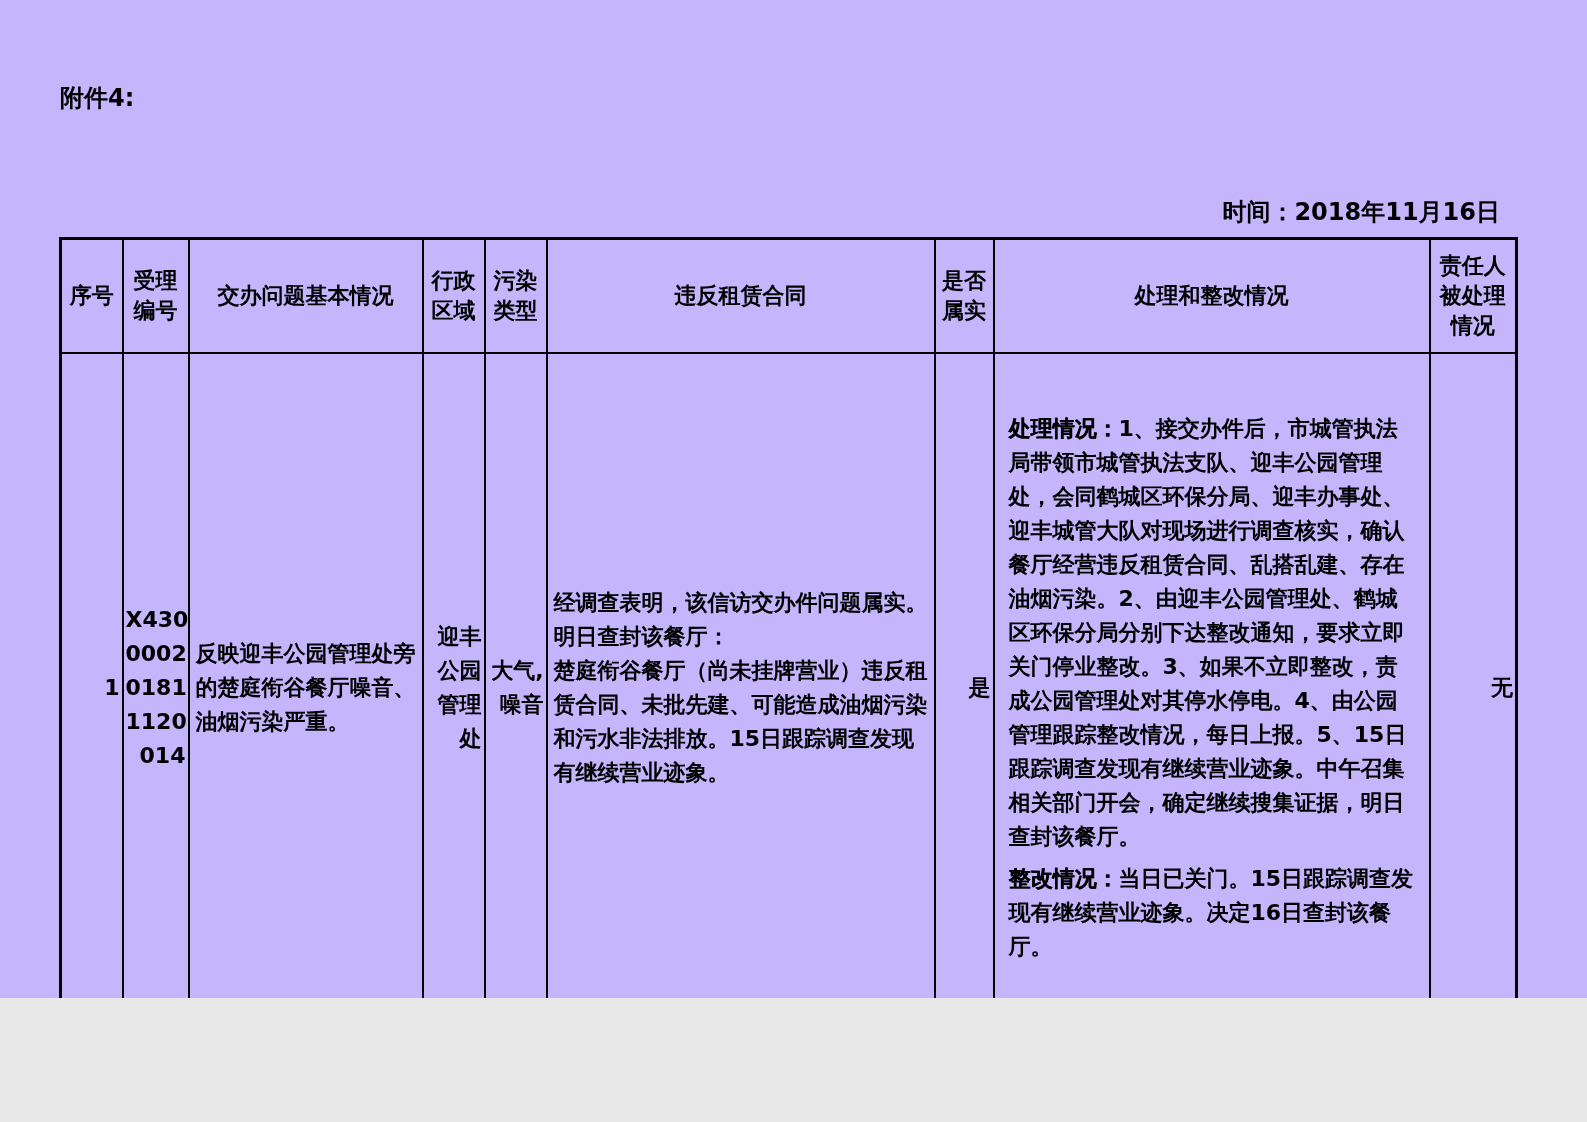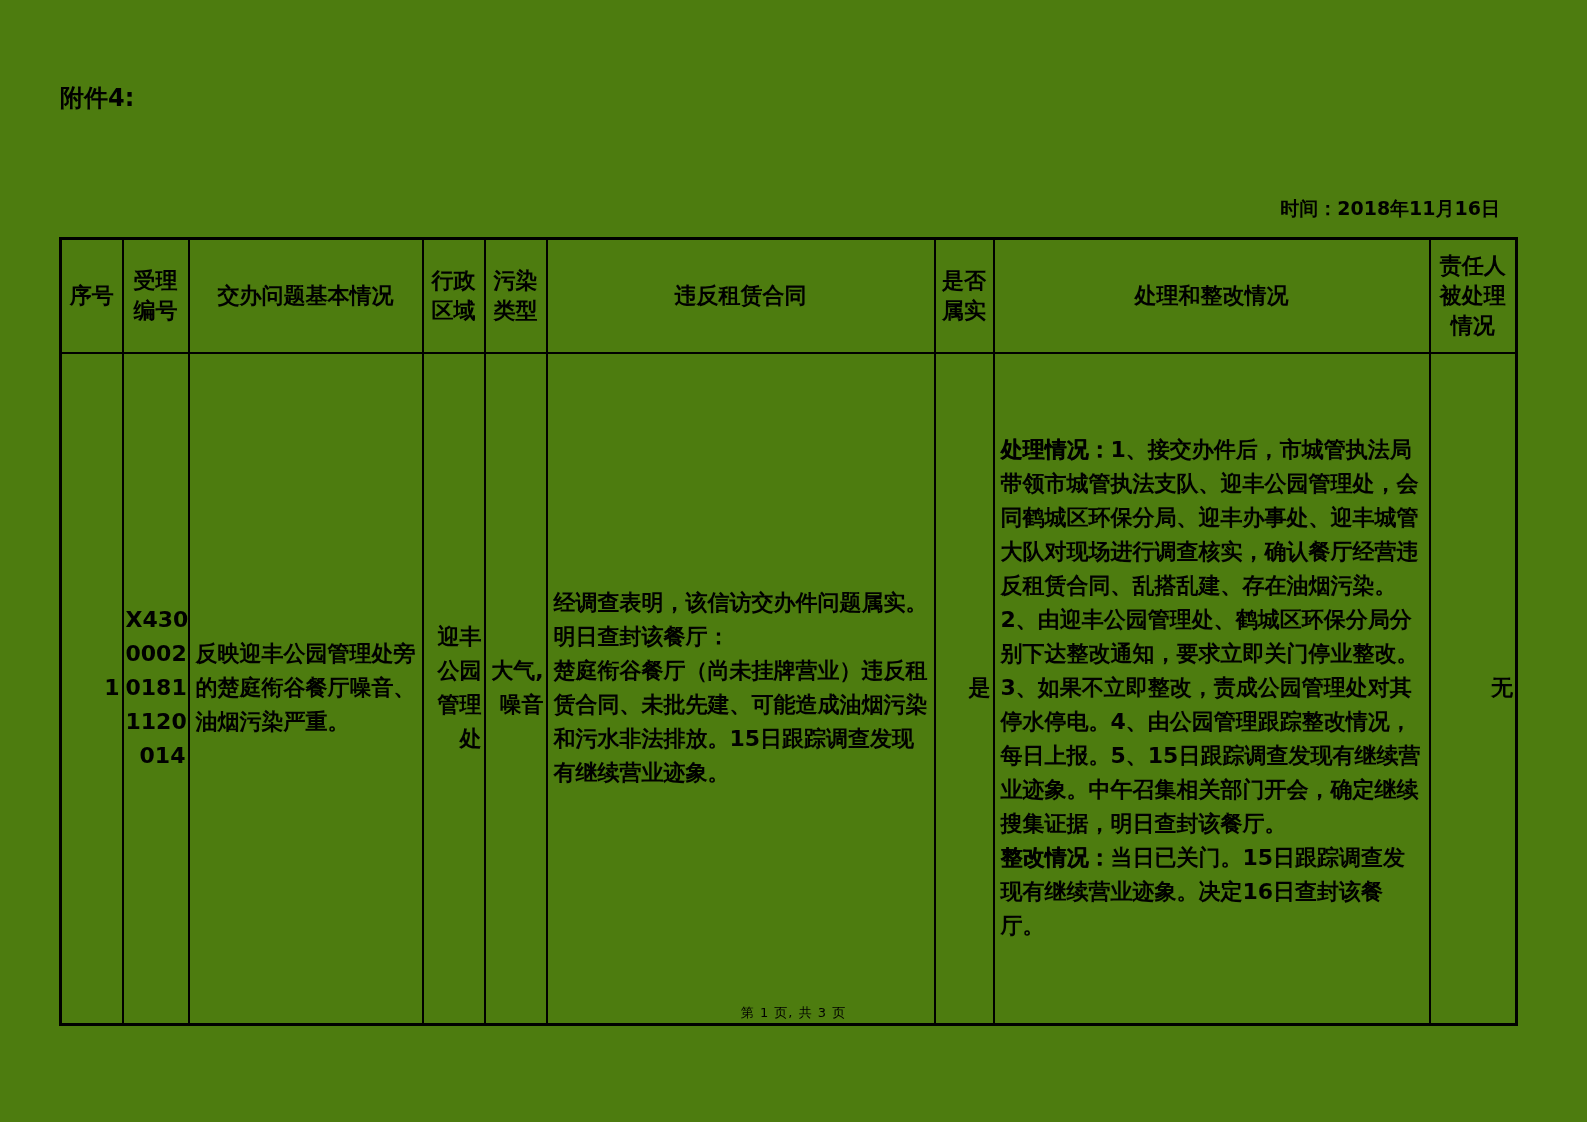"附件4:" .page { background: #4d7c0f -> #c4b5fd; height: 1122px -> 998px }
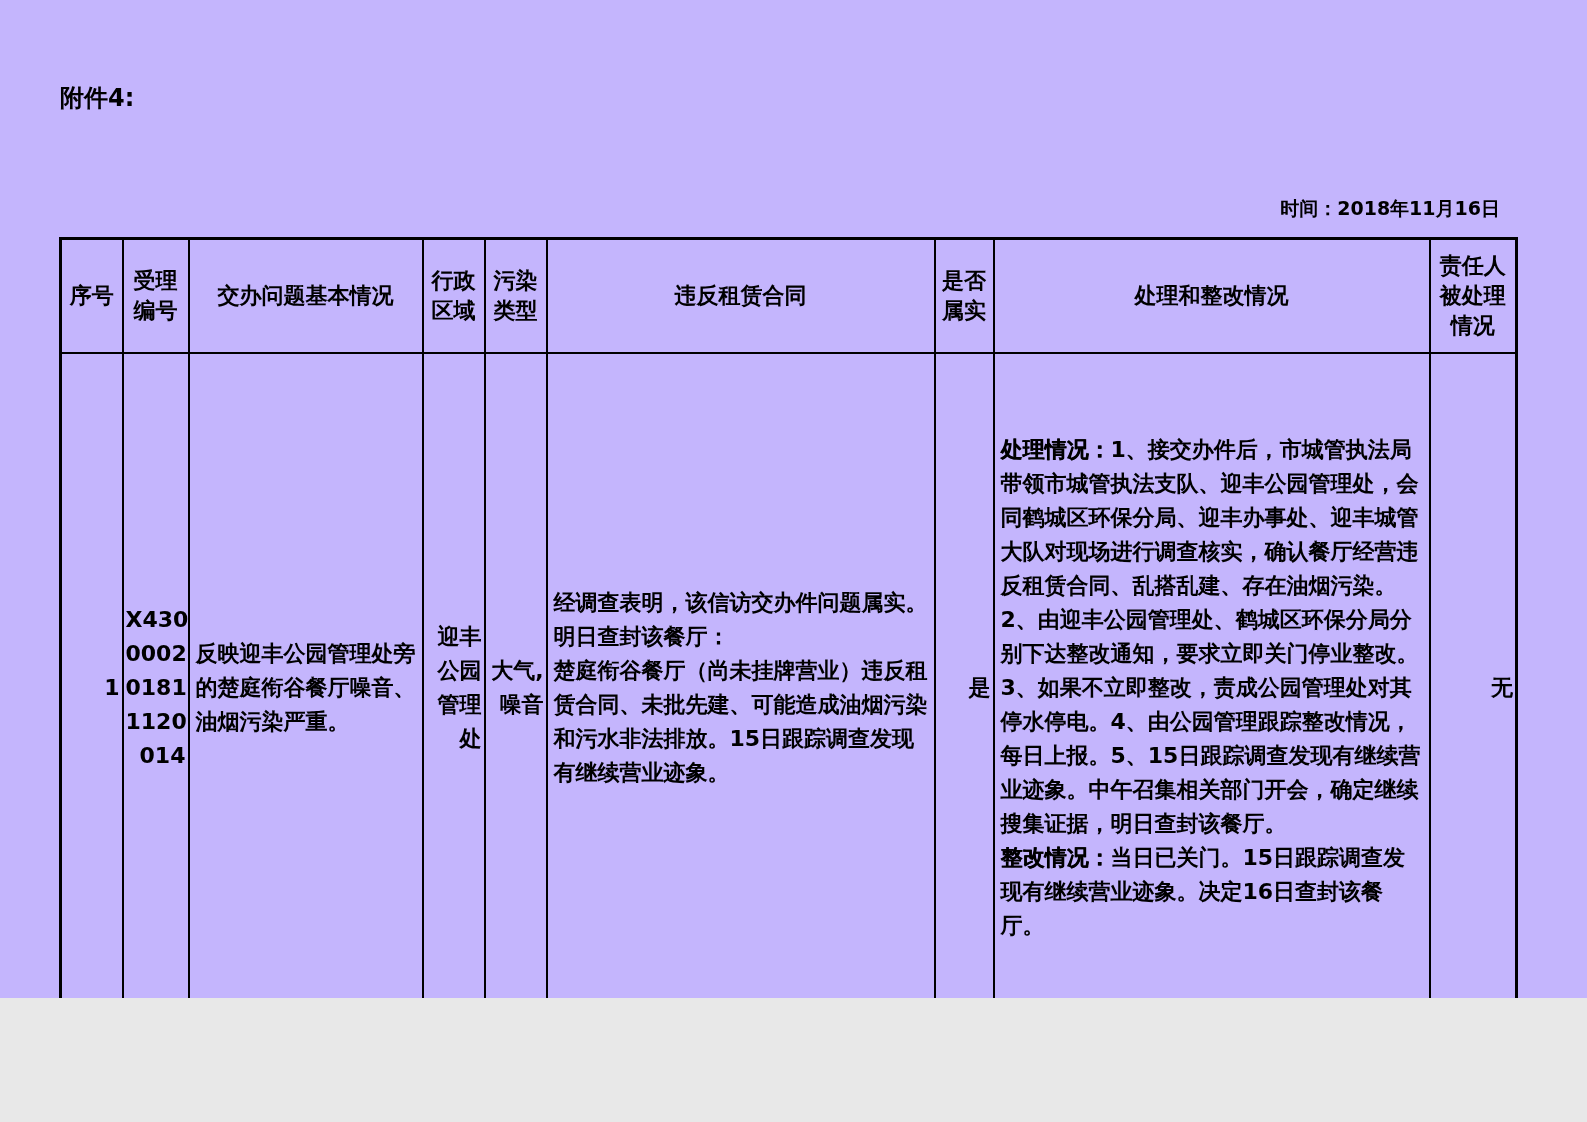"时间：2018年11月16日" .datetime { font-size: 19px -> 24px }
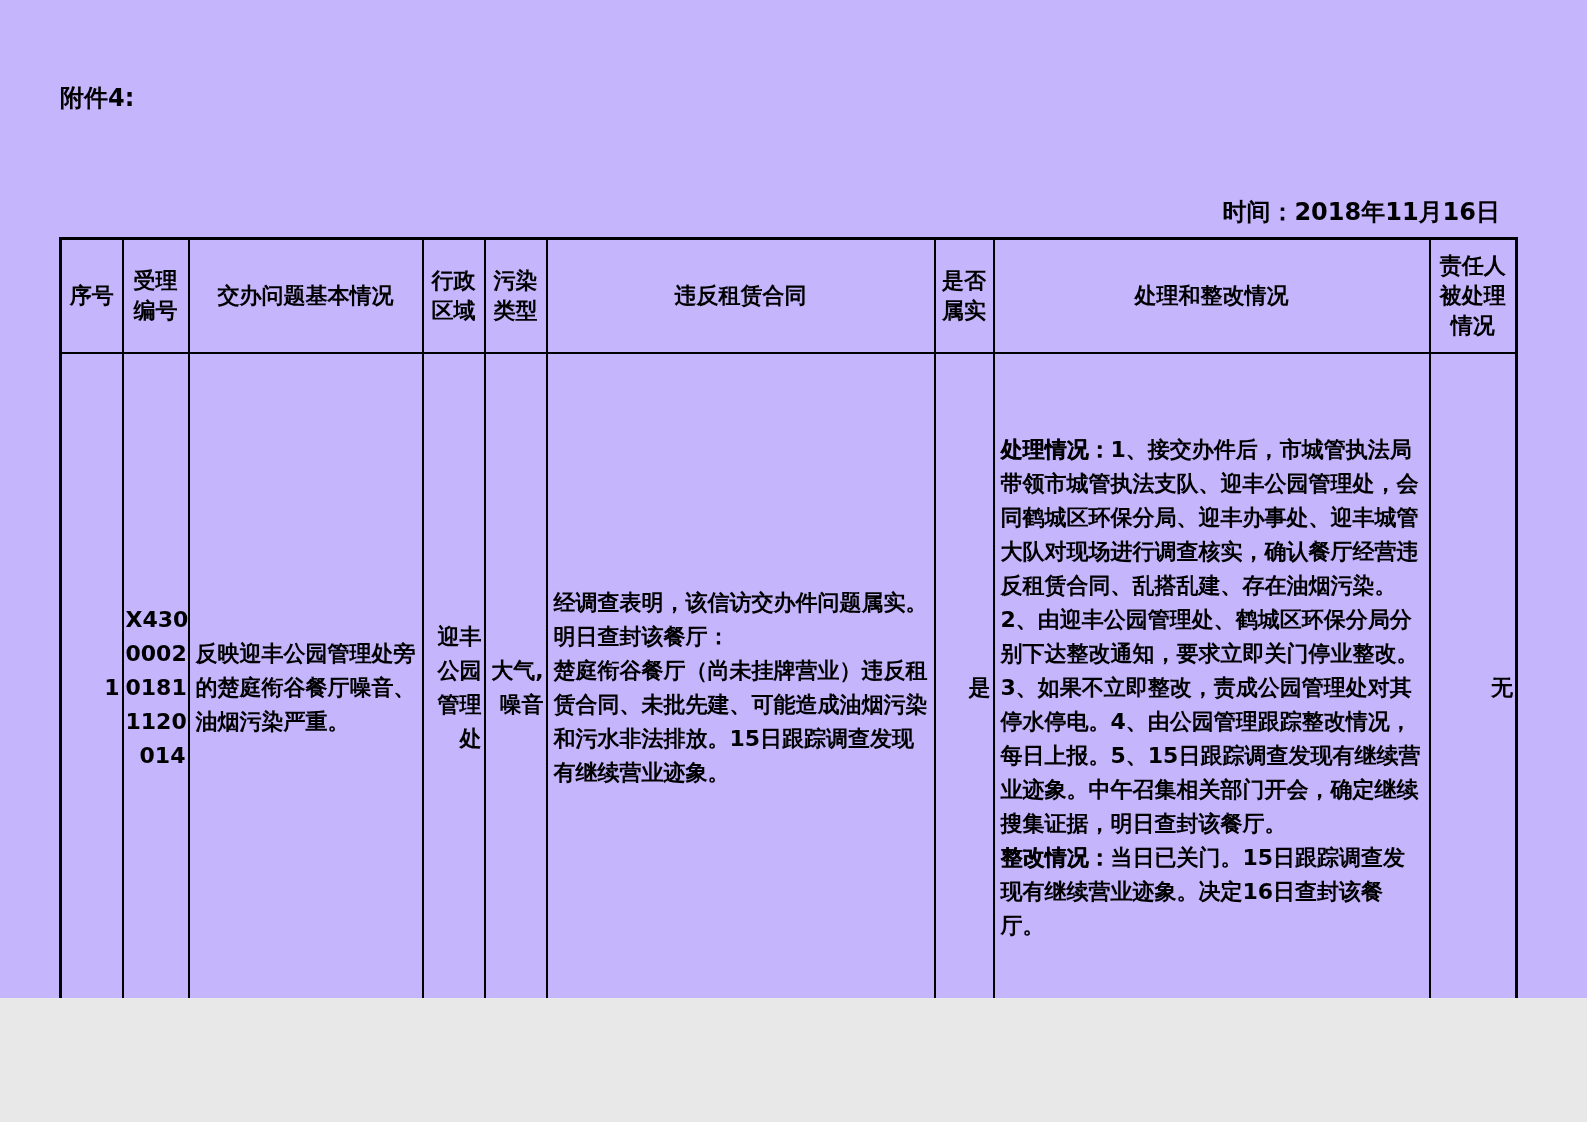"处理情况：1、接交办件后，市城管执法局带领市城管执法支队、迎丰公园管理处，会同鹤" .doc-table p { margin: 0 -> 8px }
